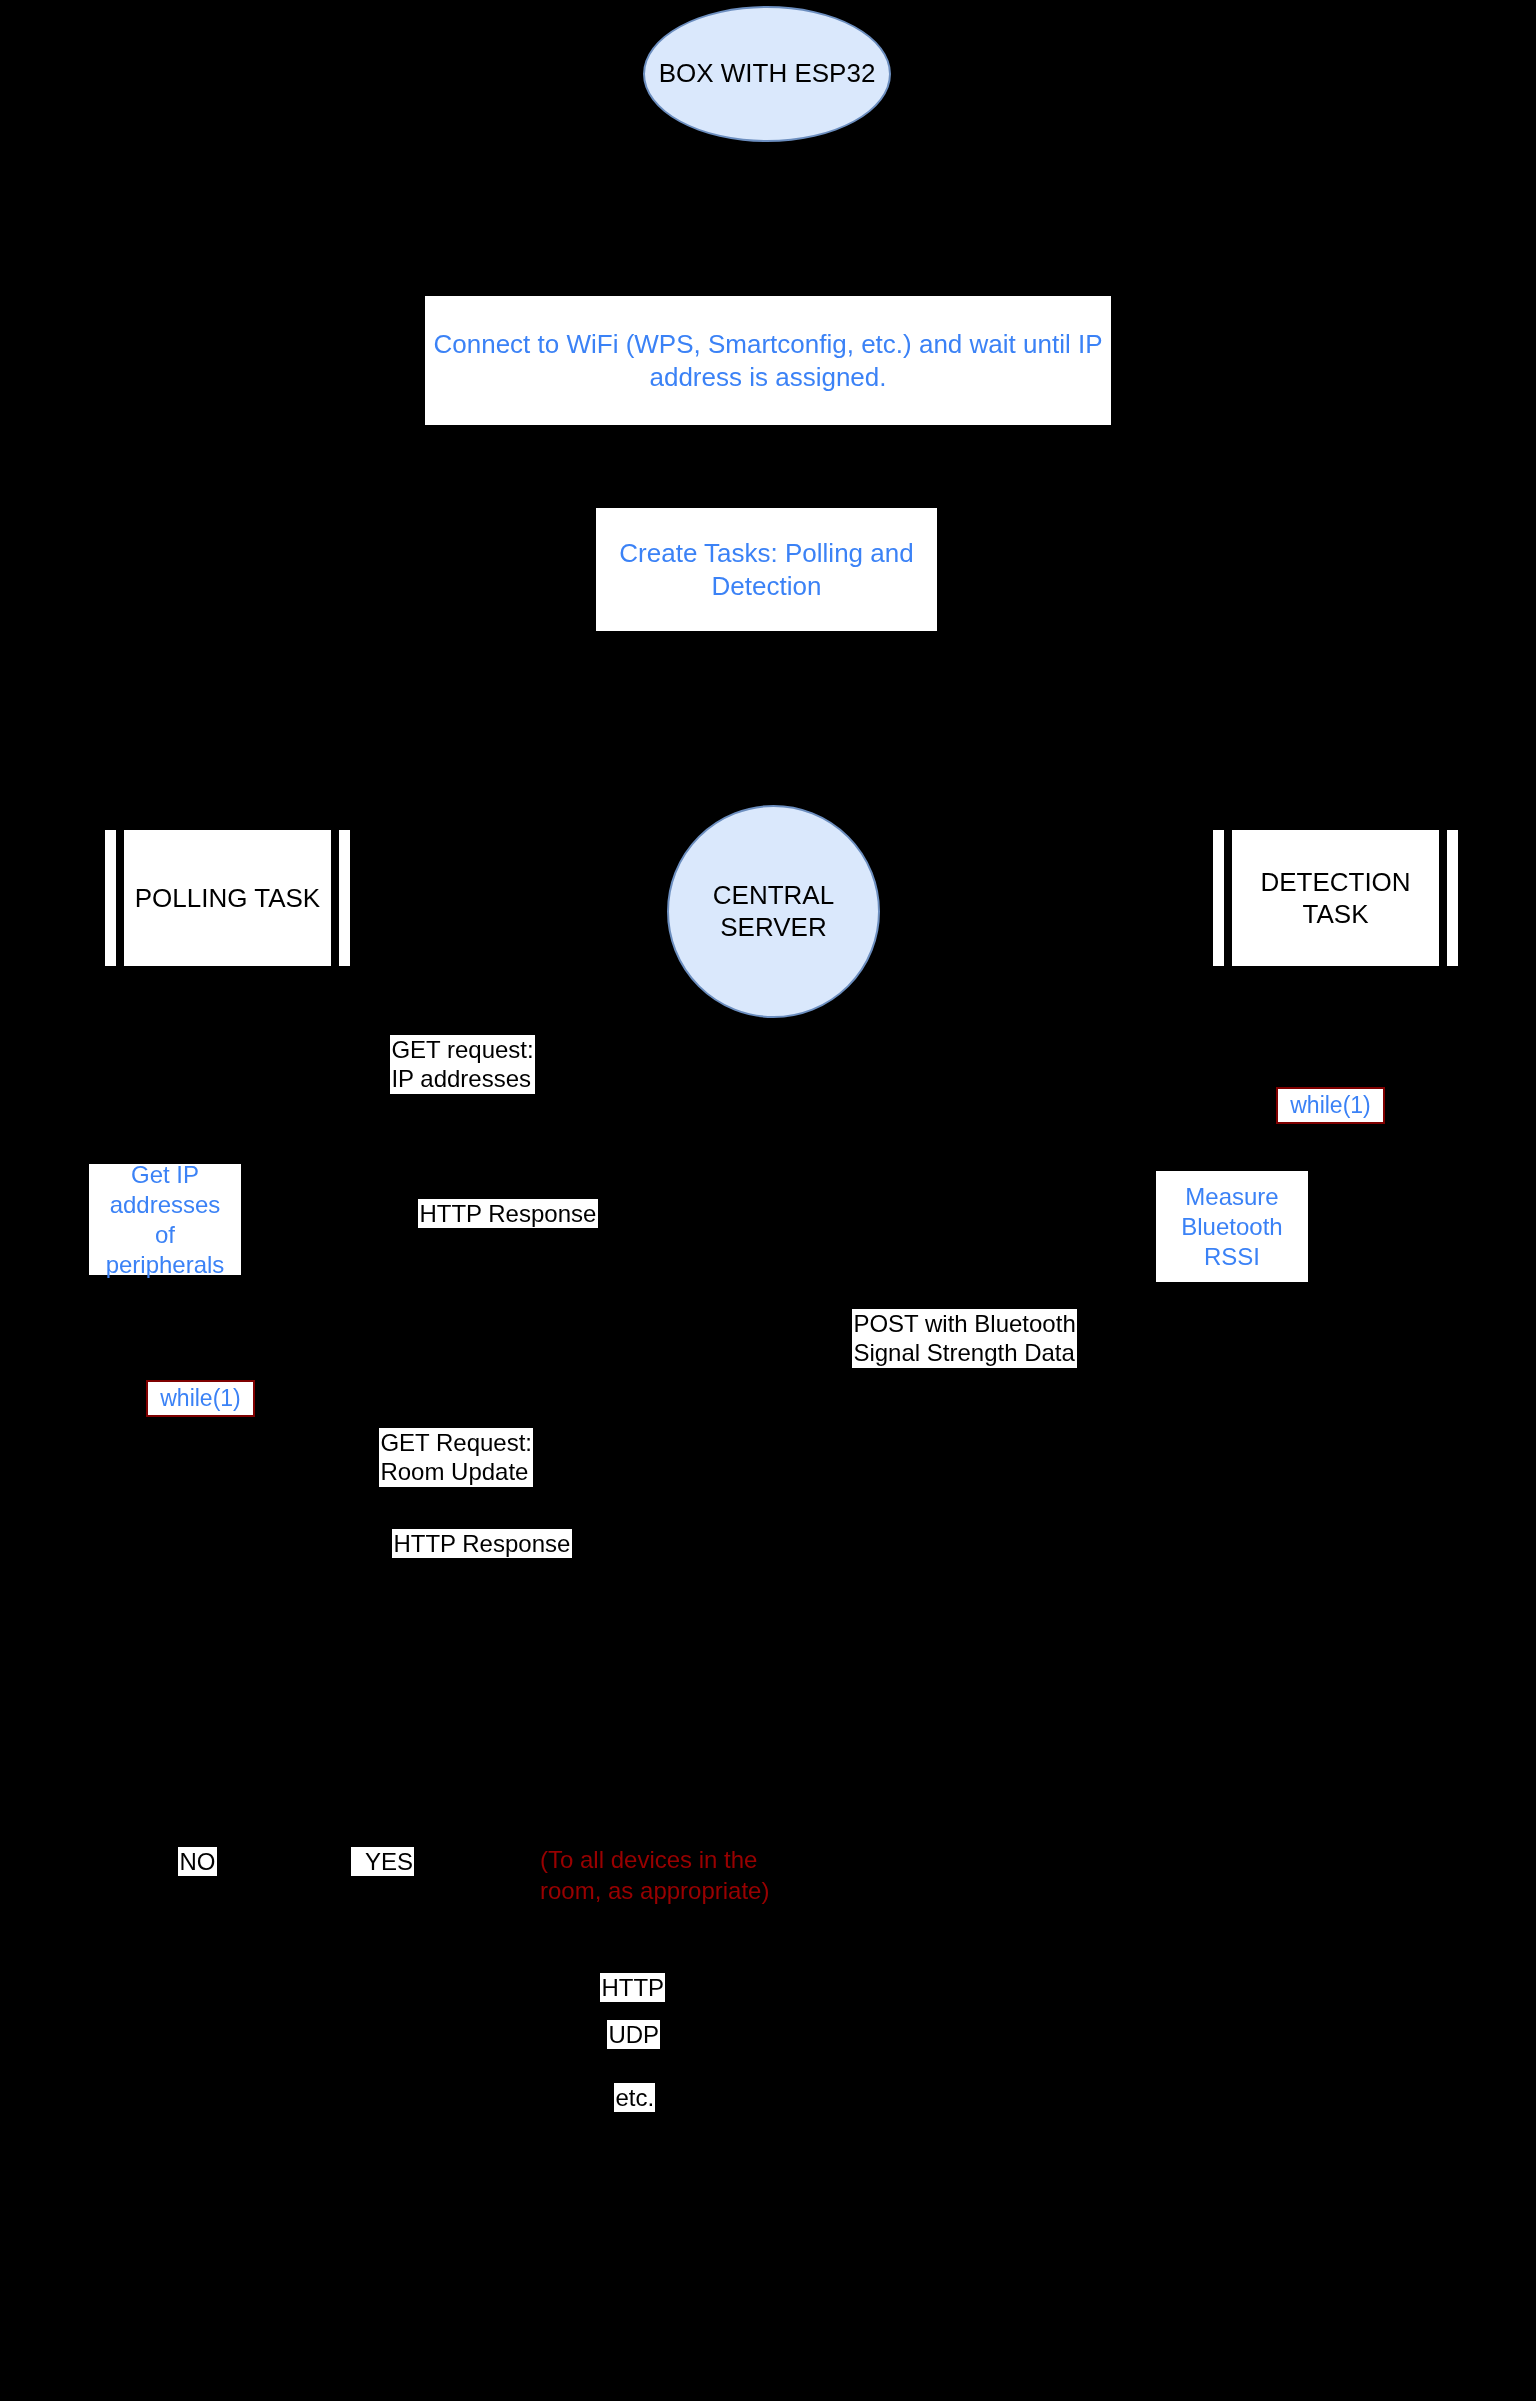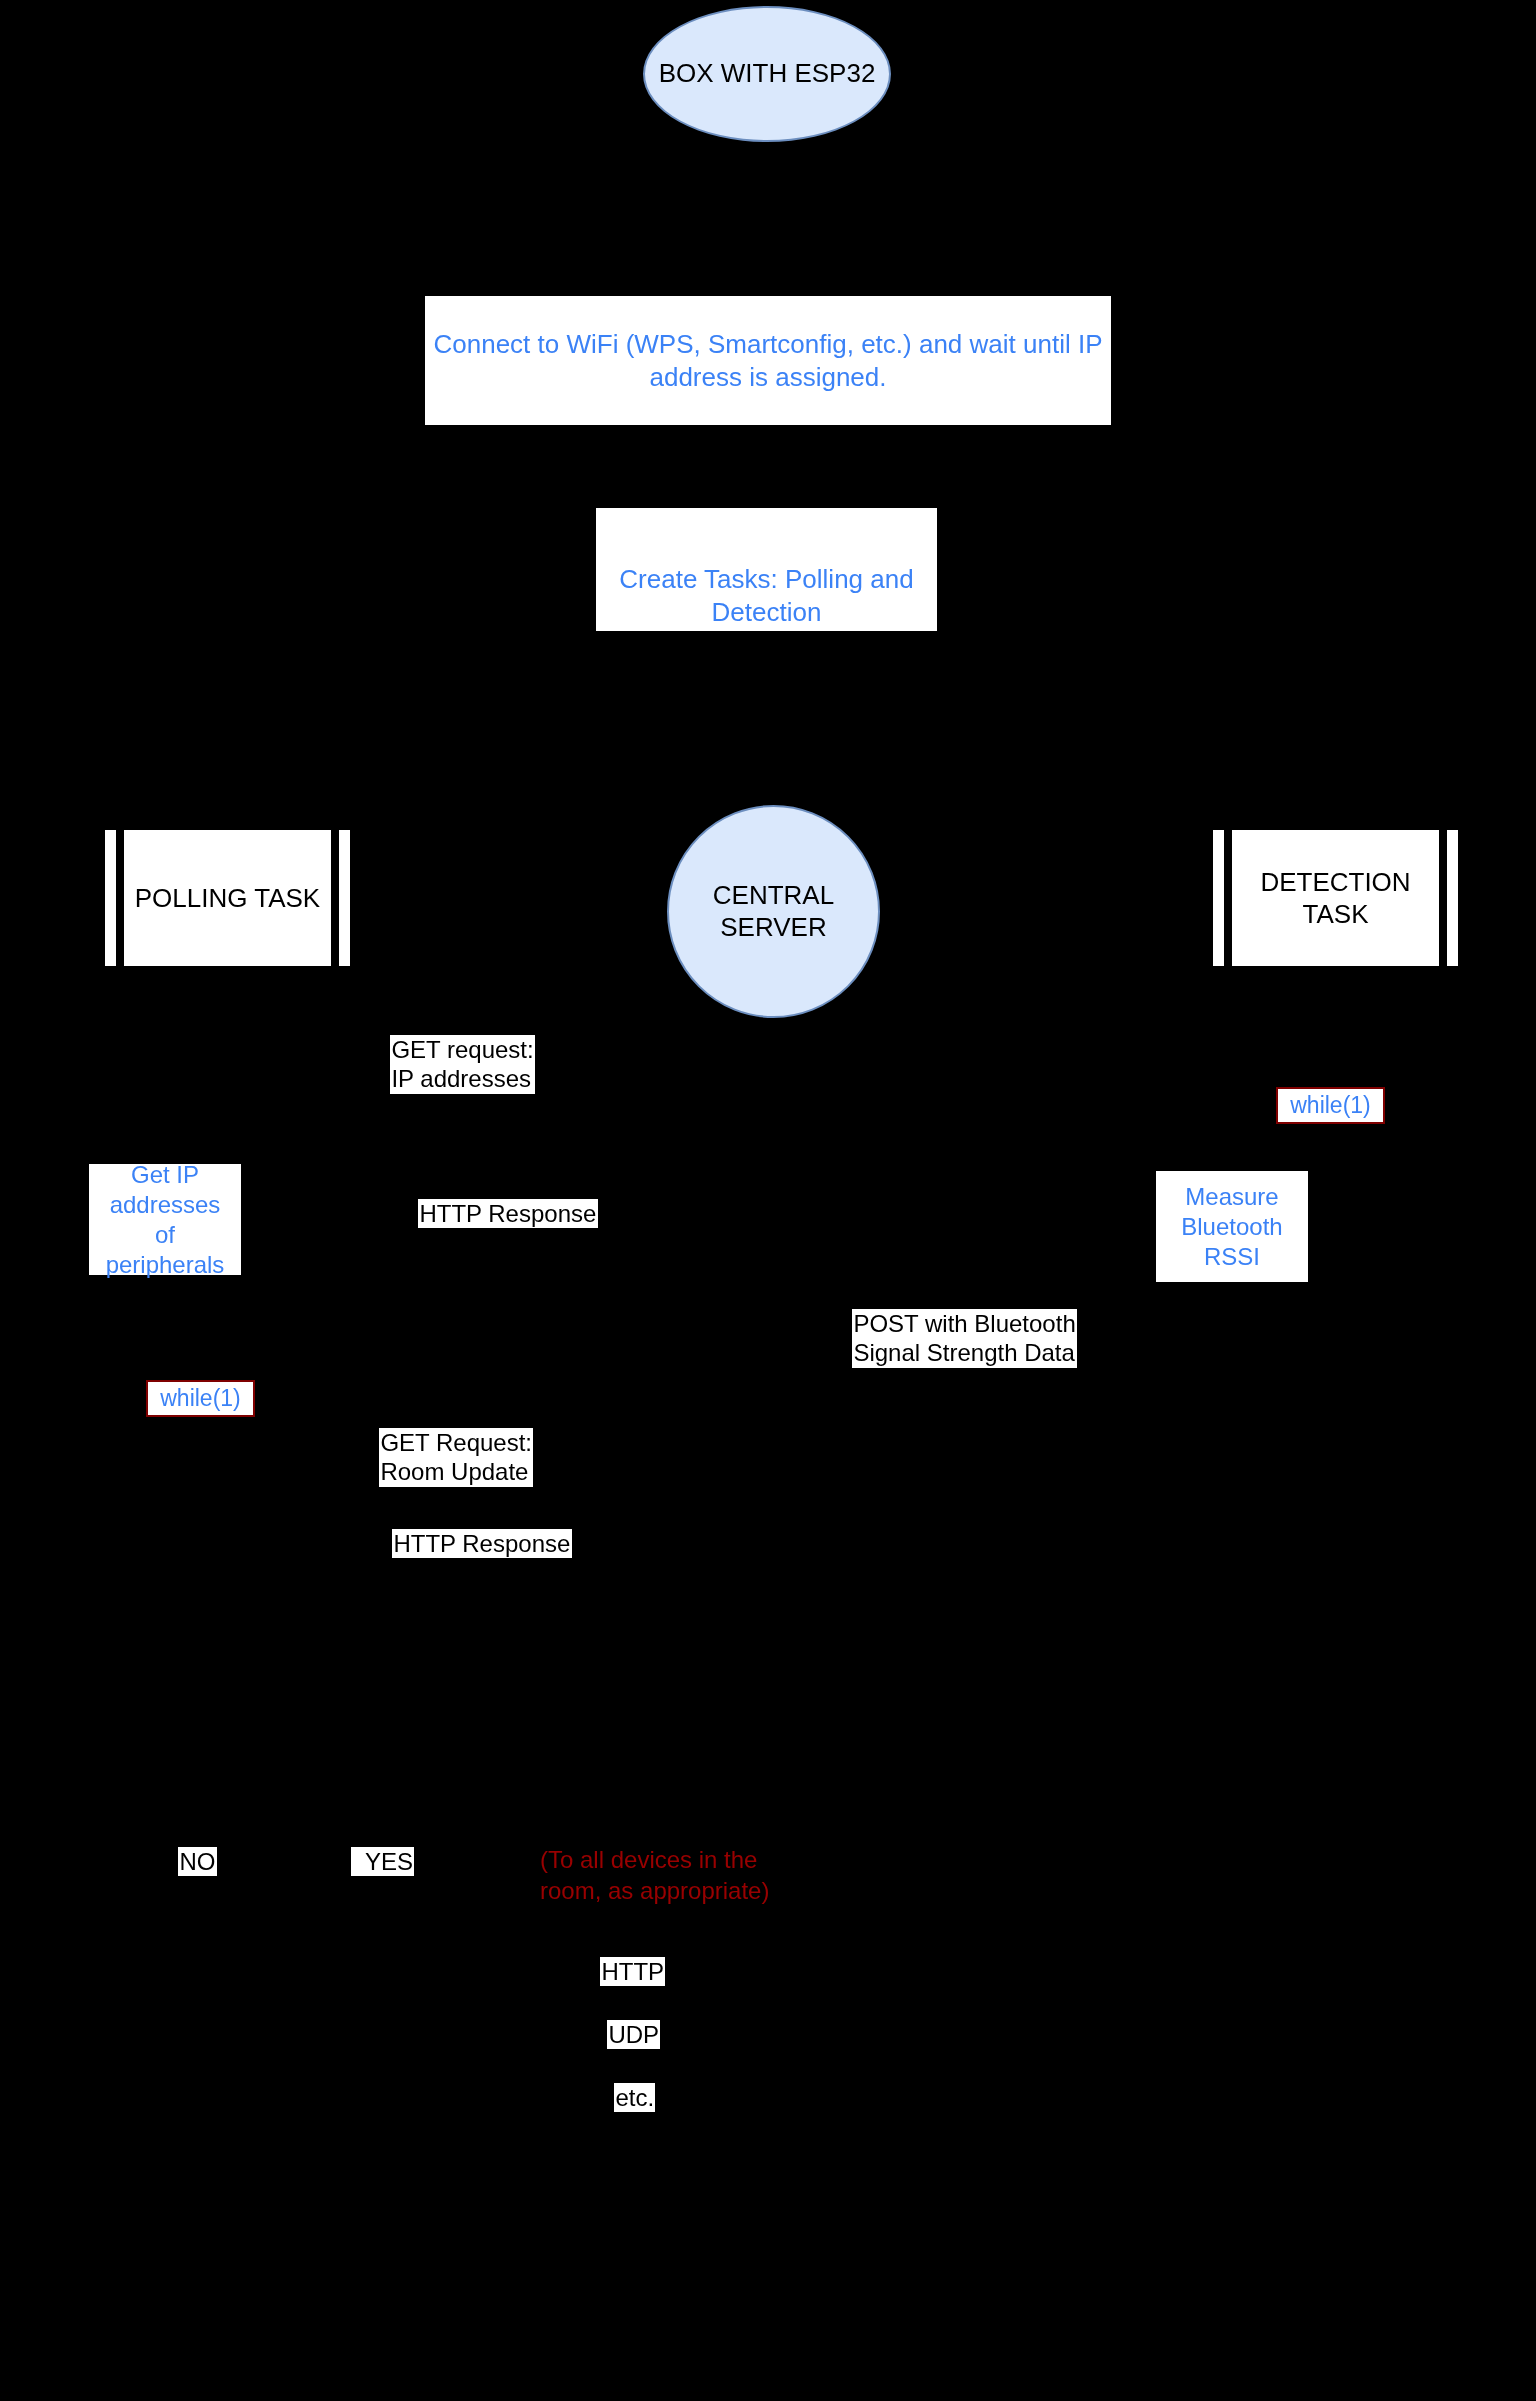"Create Tasks: Polling and Detection" div.node { align-items: flex-end -> none }
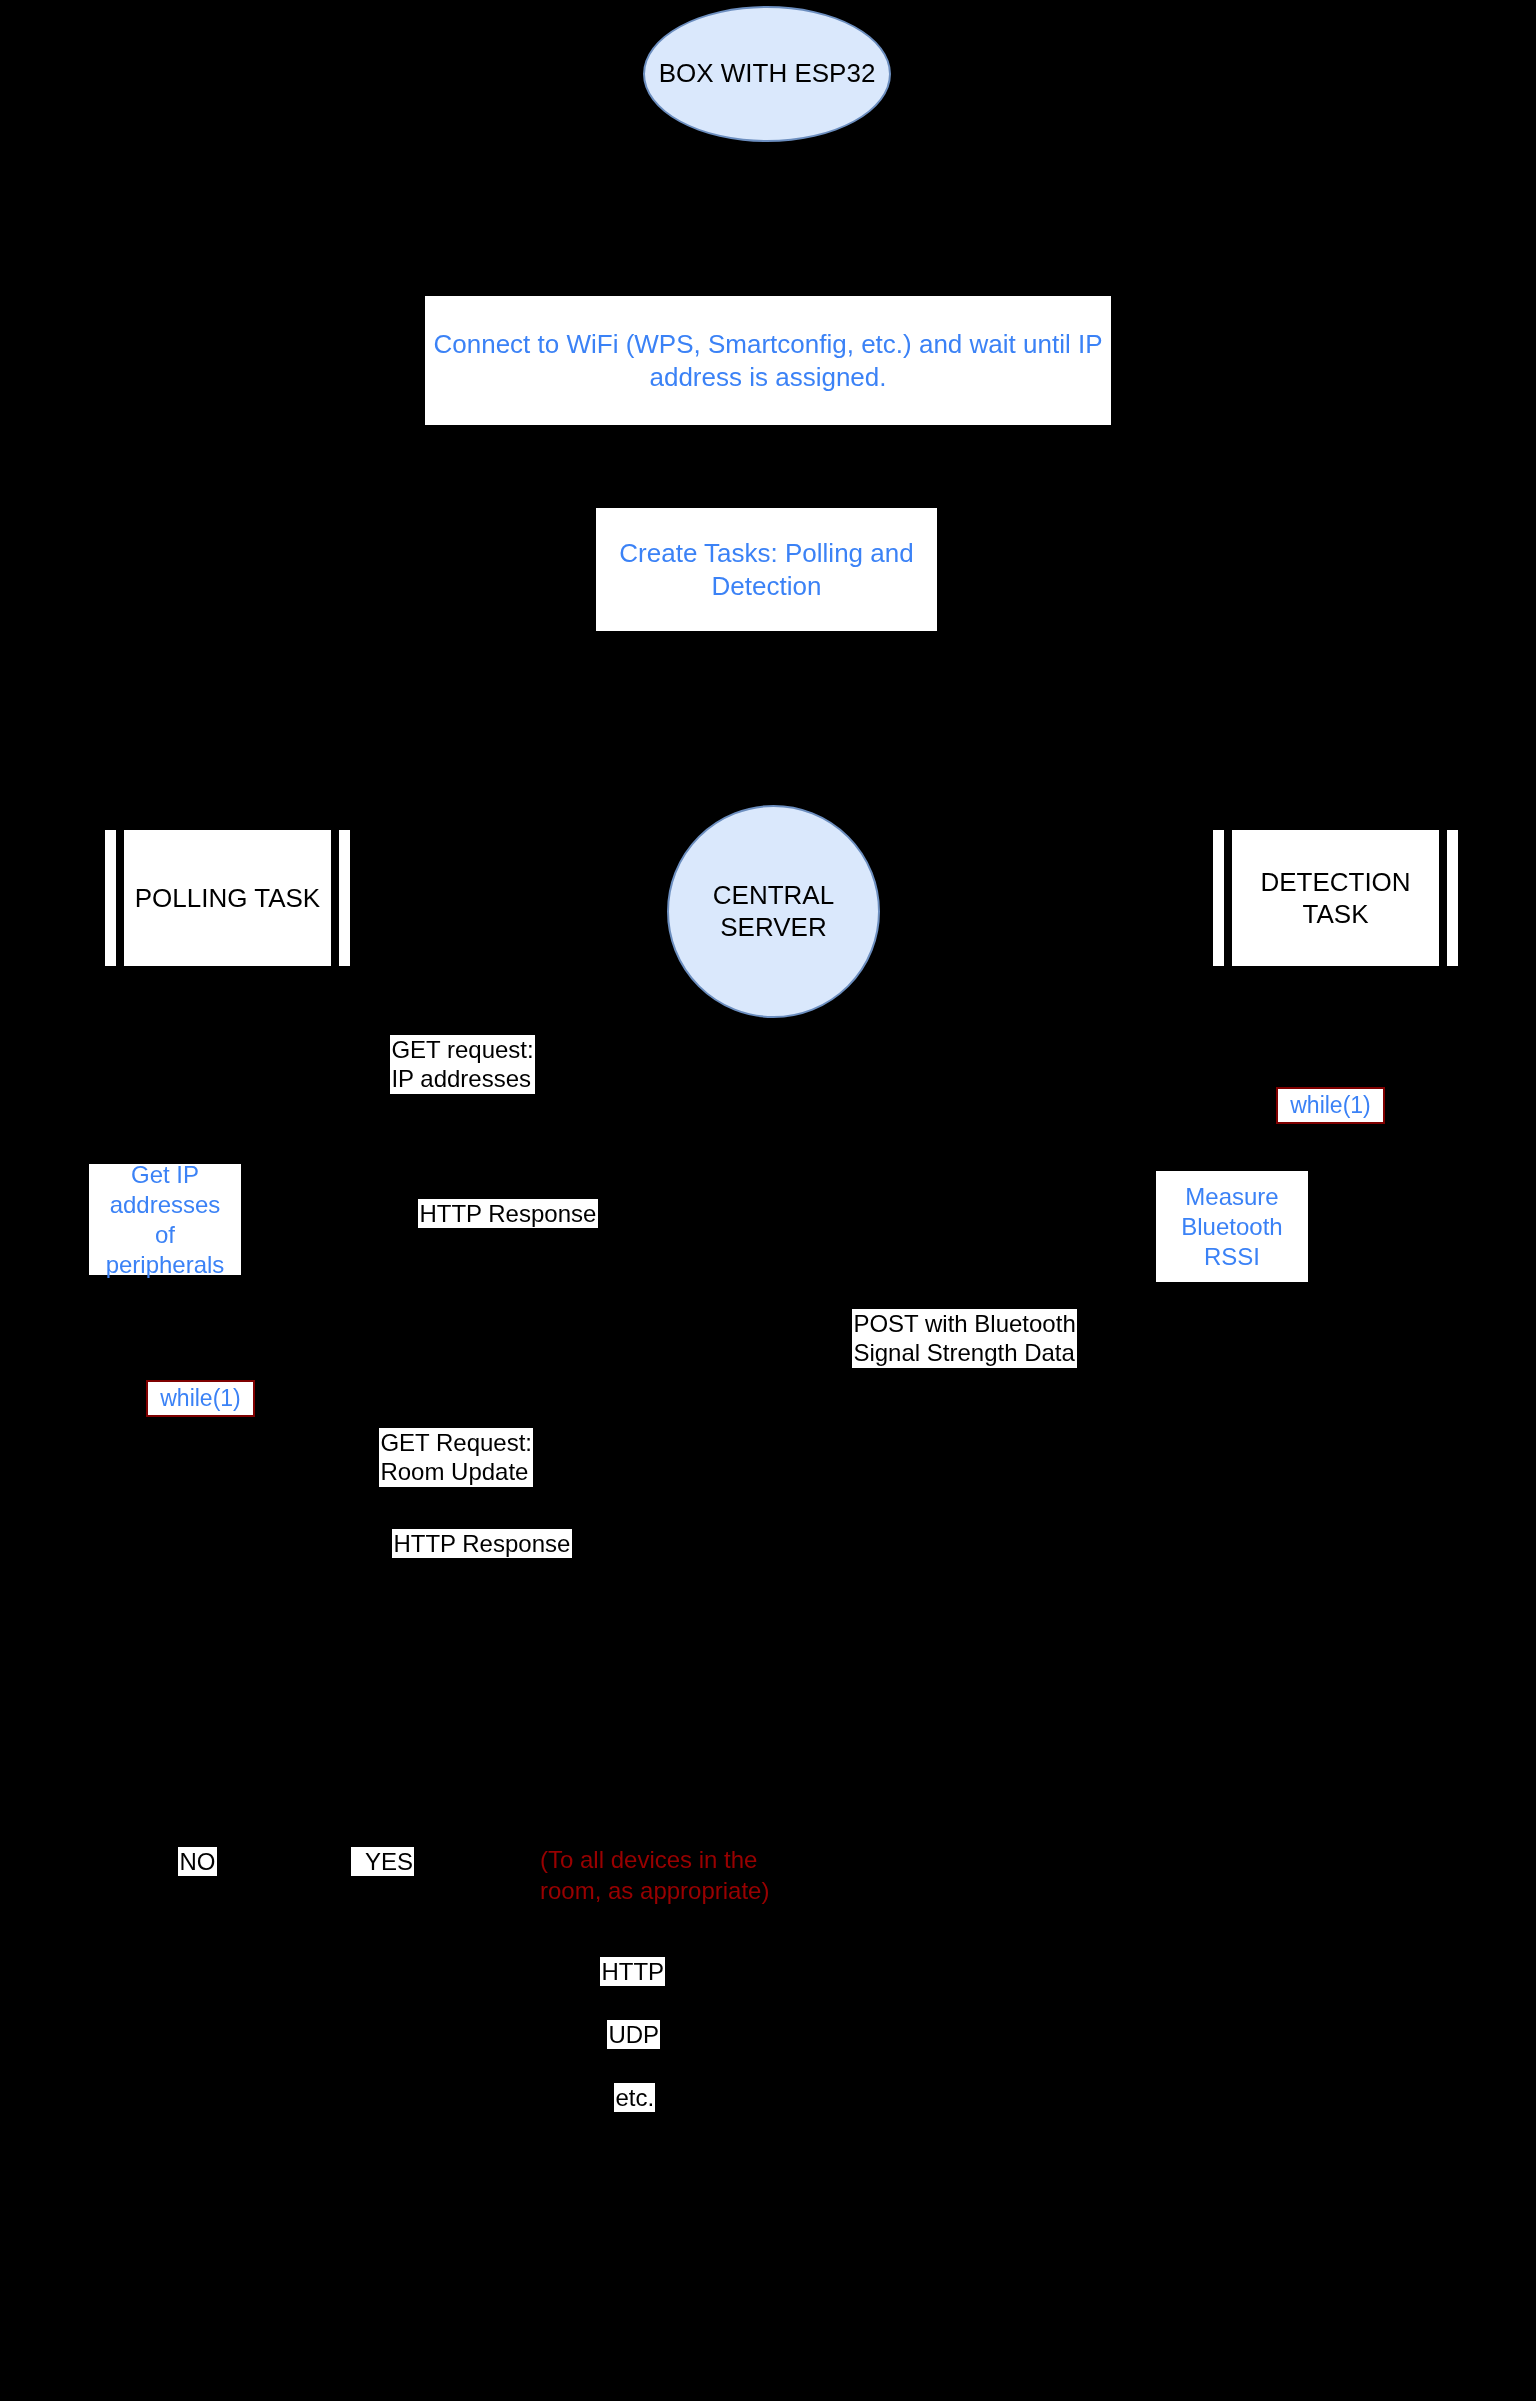"HTTP" span.label { margin-top: none -> 16px }
